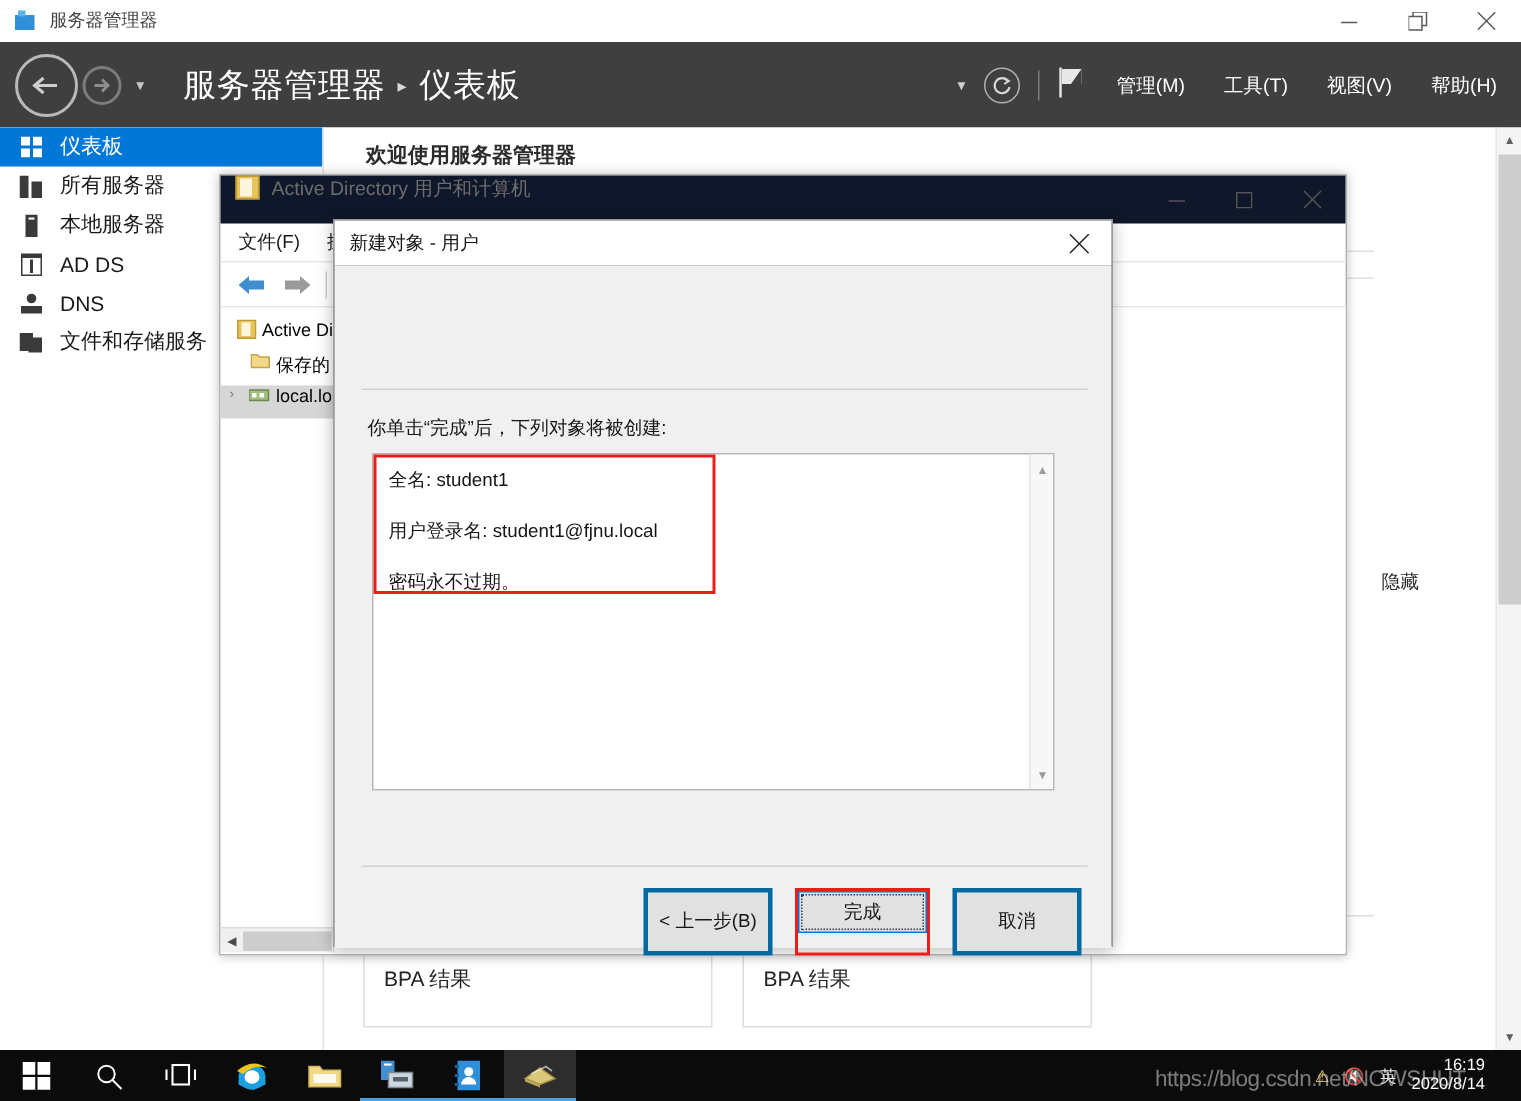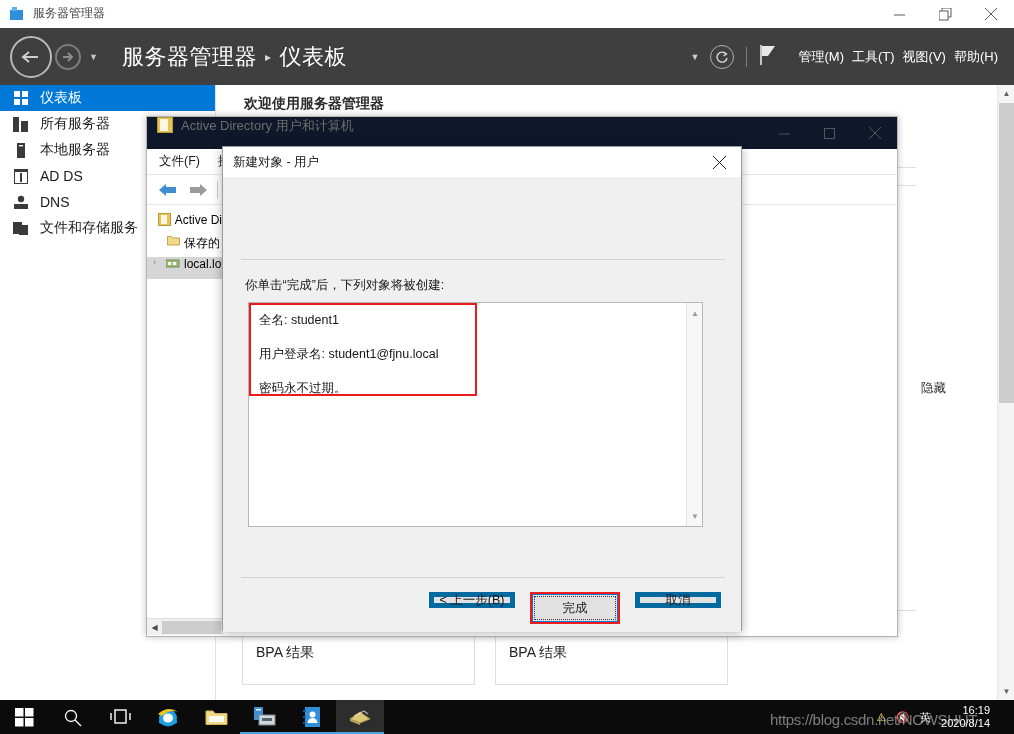"管理(M)" .hdr-menu { gap: 8px -> 26px }
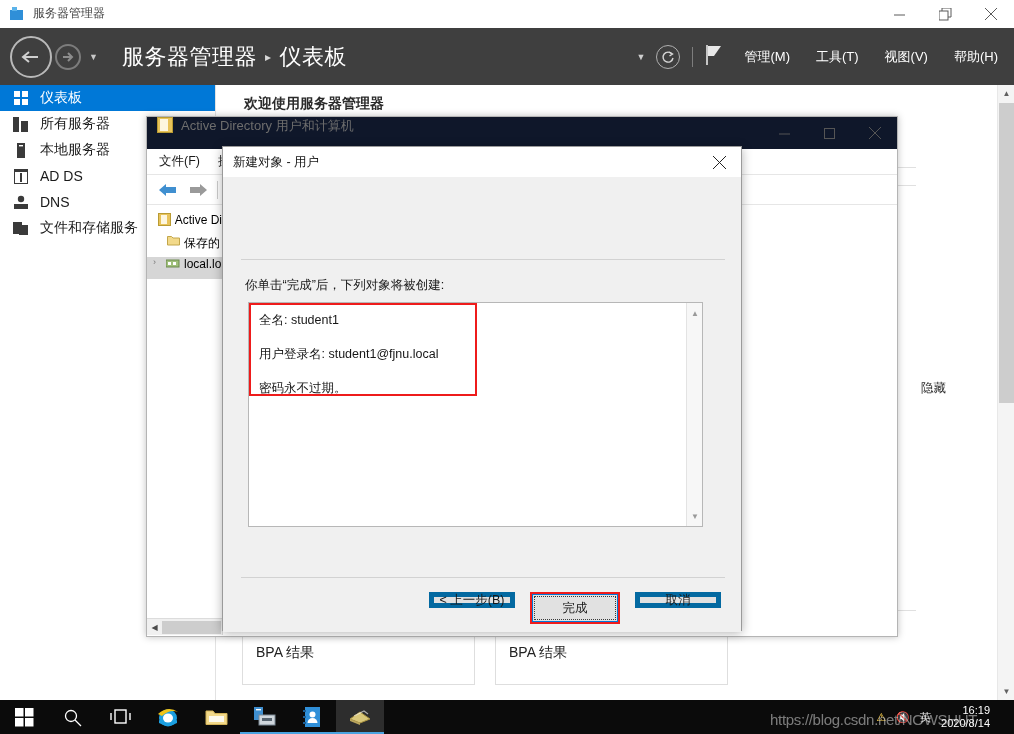"< 上一步(B)" .btn { border: 5px solid #0369a1 -> 3px solid #0369a1; height: 16px -> 45px }
